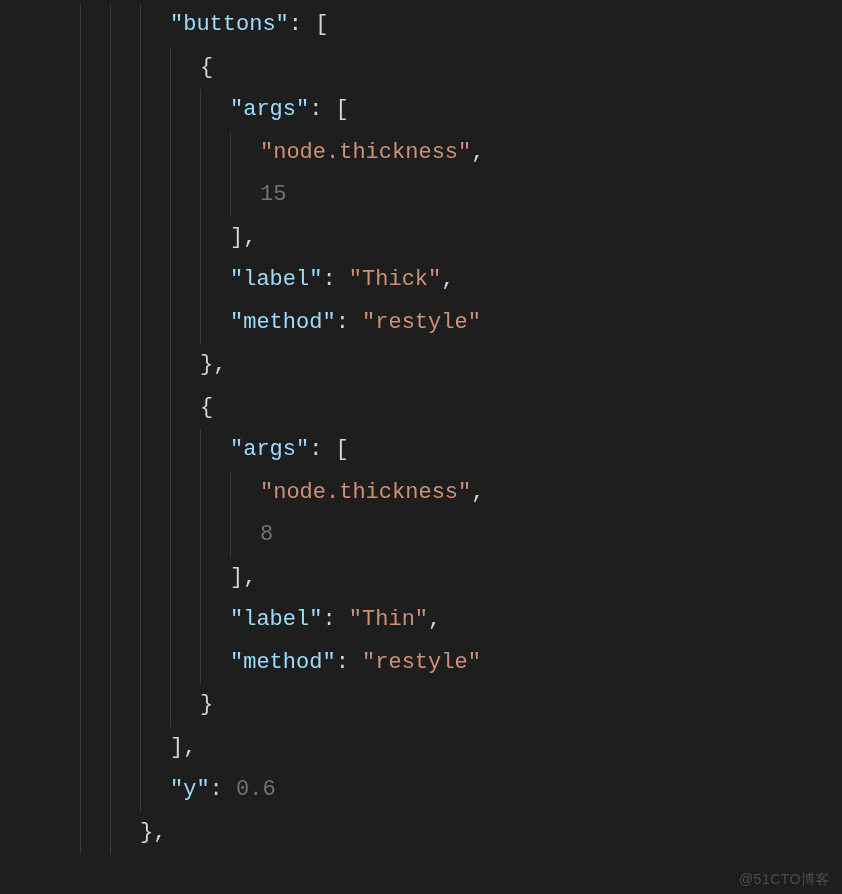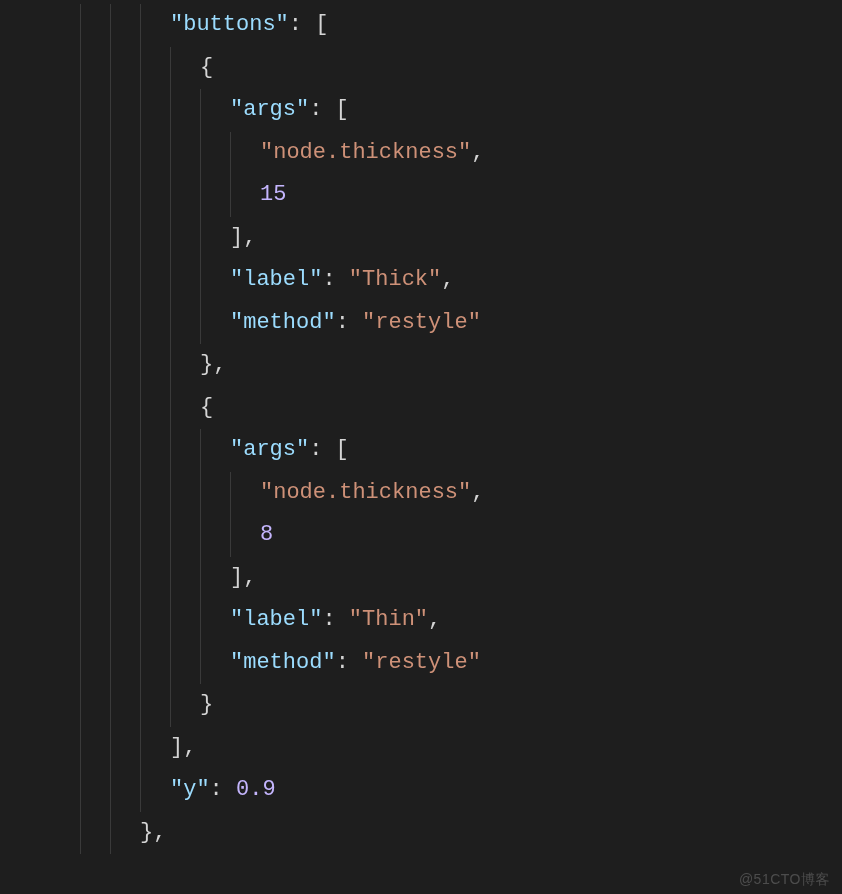"15" .number { color: #c4b5fd -> #737373 }
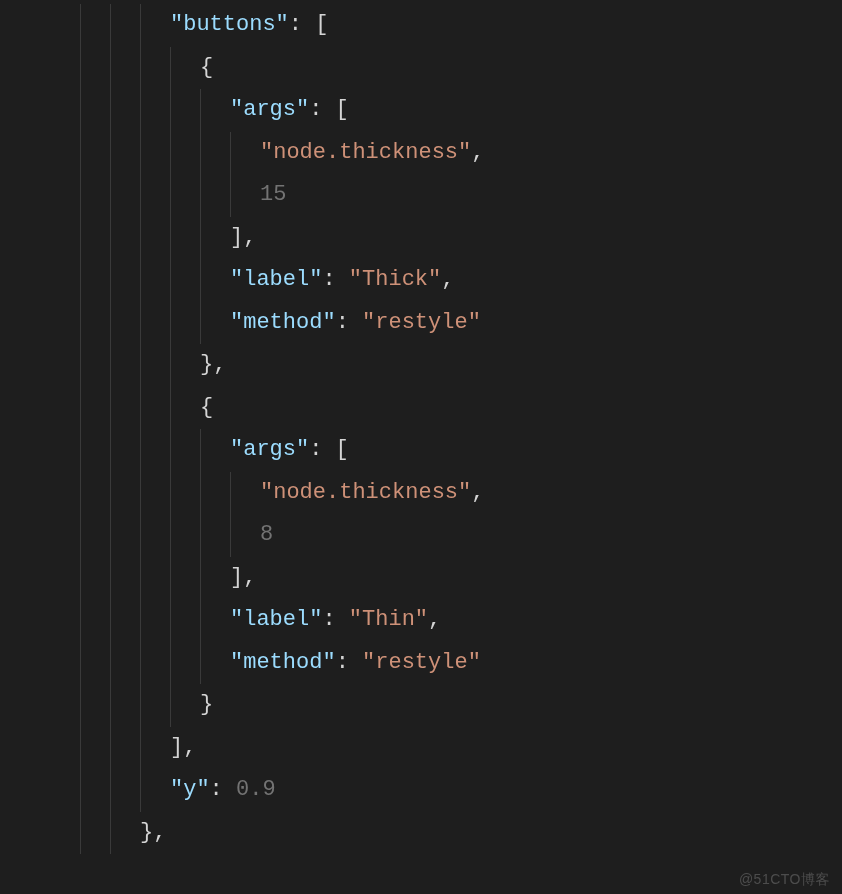"0.9" span.number { text: 0.9 -> 0.6 }
